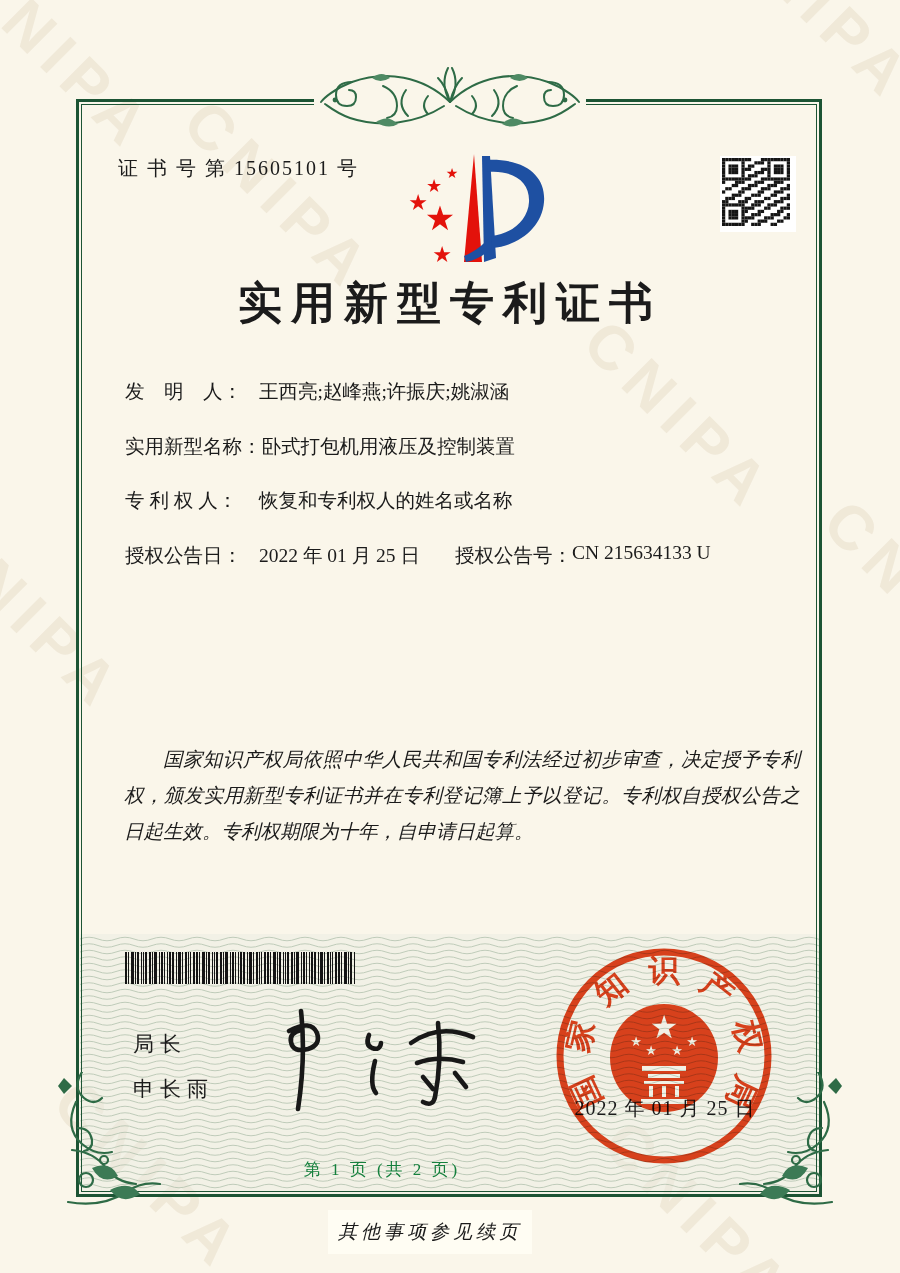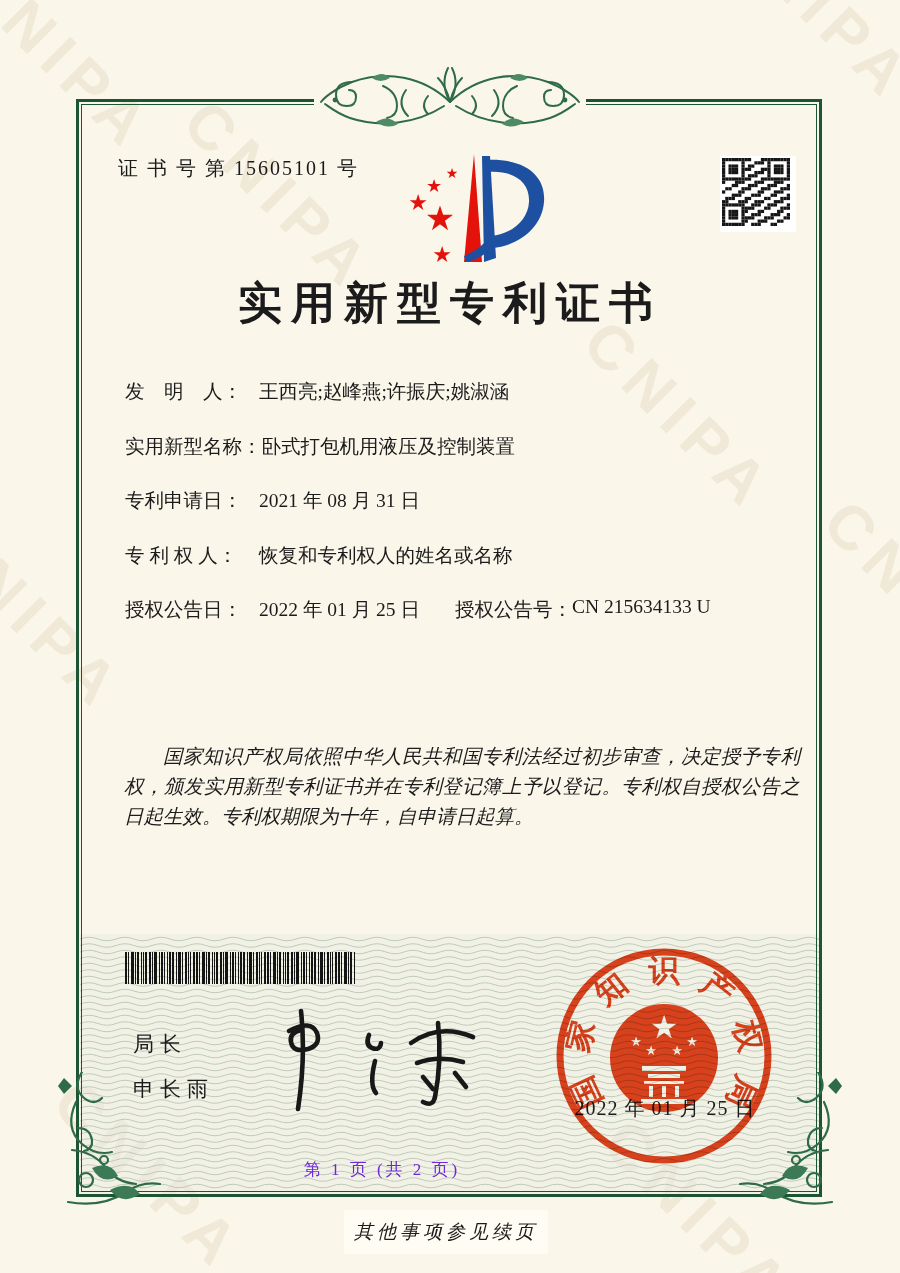"专利申请日： 2021 年 08 月" div.row { html: <div> <span>专利申请日：</span><span>2021 年 08 月 31 日</span> </div> -> none }
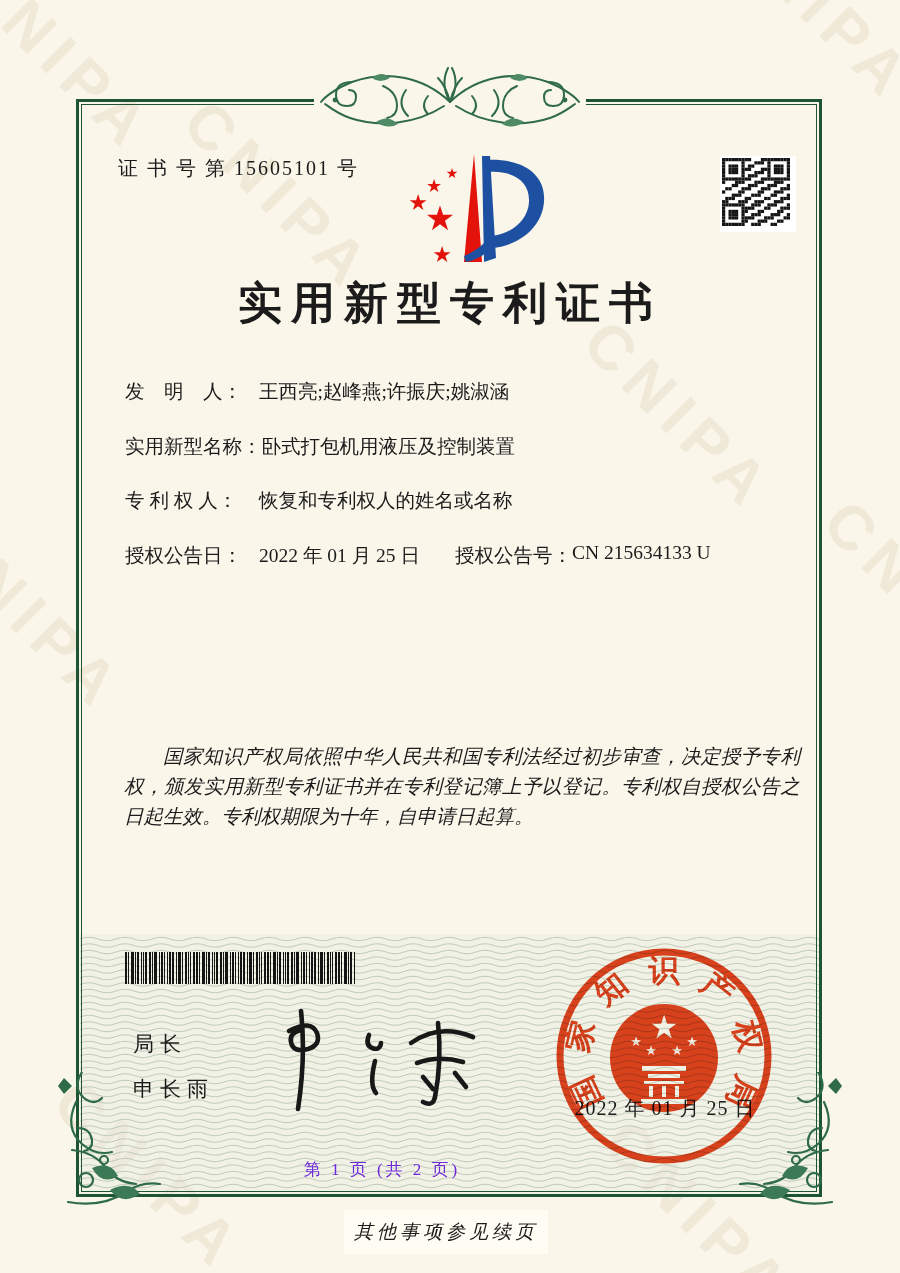"国家知识产权局依照中华人民共和国专利法经过初步审查，决定授予专利权，颁发实用新型" .notice { line-height: 30px -> 36px }
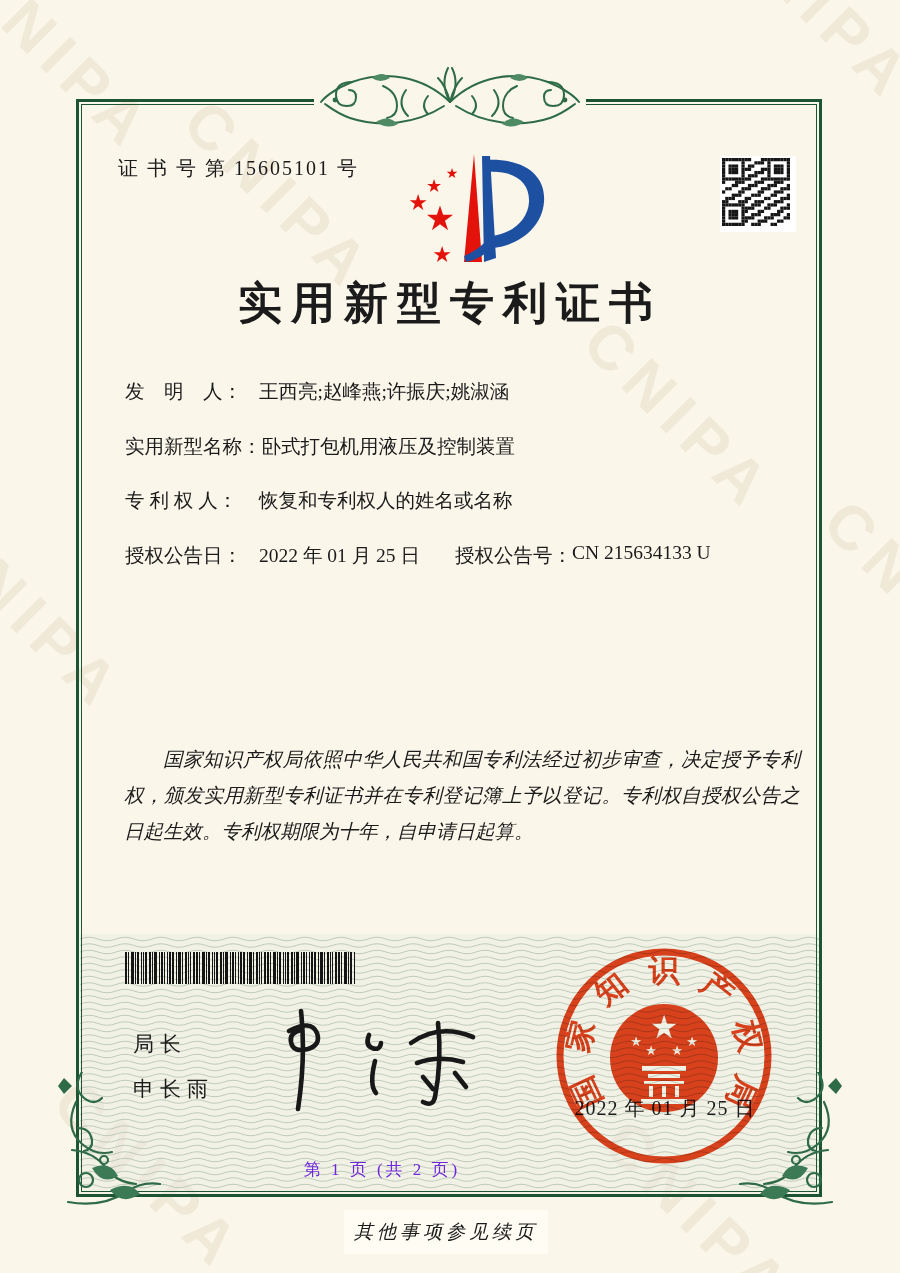"第 1 页 (共 2" .pagenum { color: #6d28d9 -> #15803d }
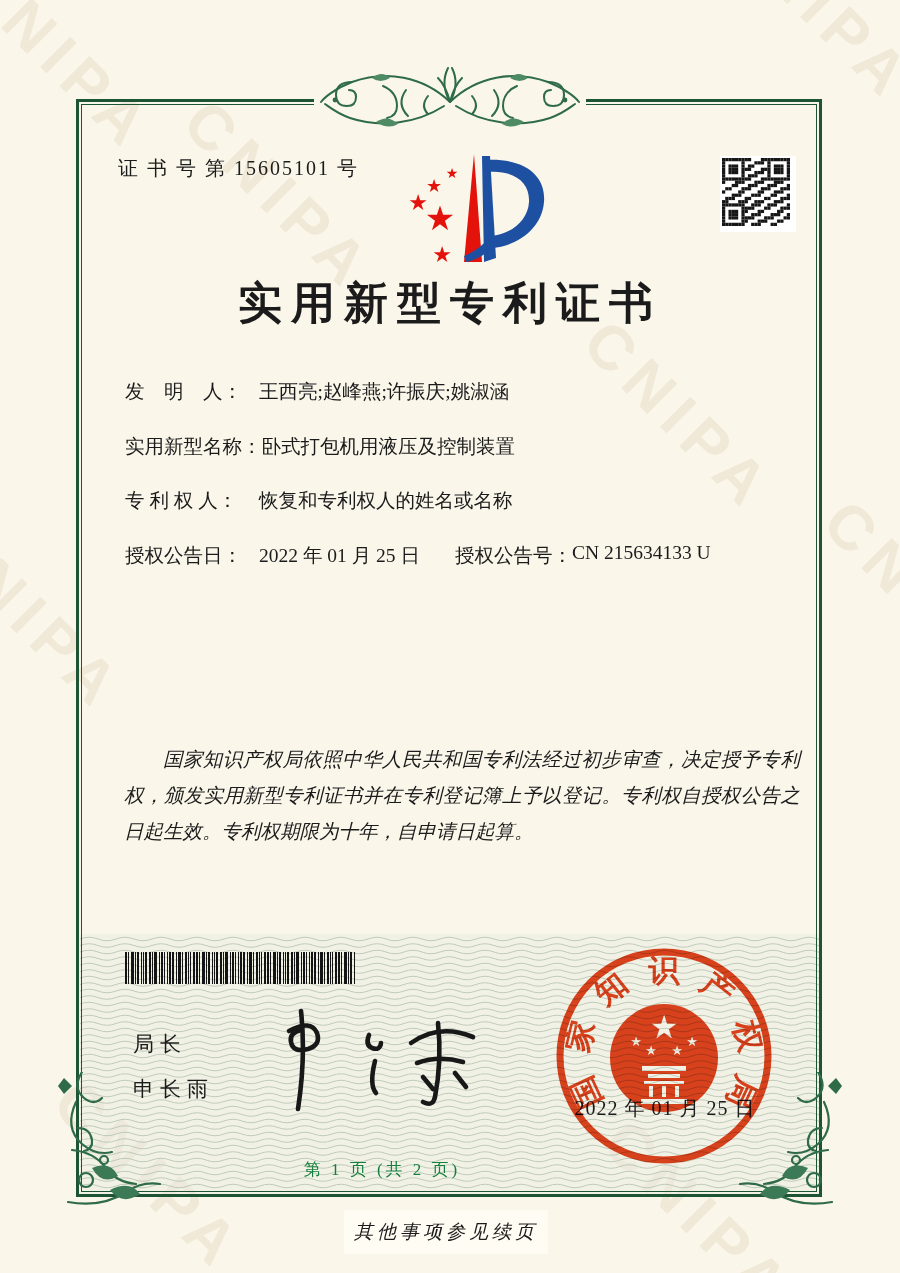"其他事项参见续页" .footnote { left: 344px -> 328px }
